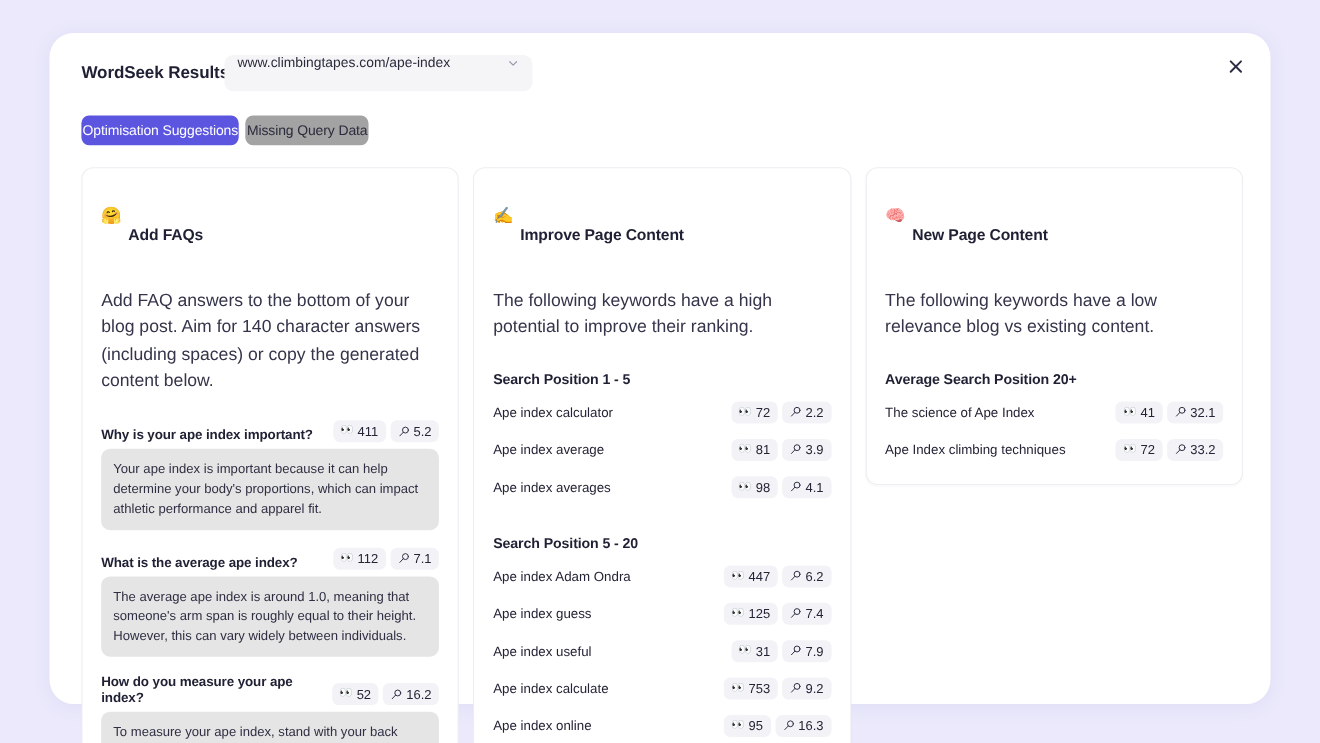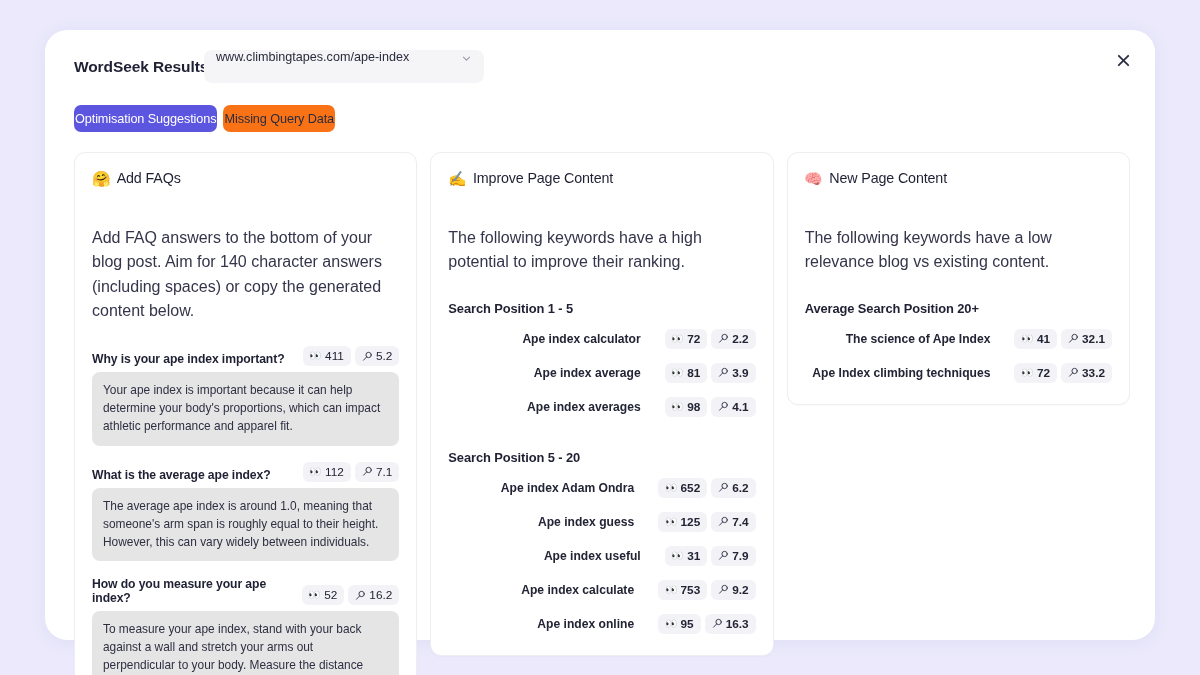"Missing Query Data" .tab.inactive { background: #f97316 -> #a3a3a3 }
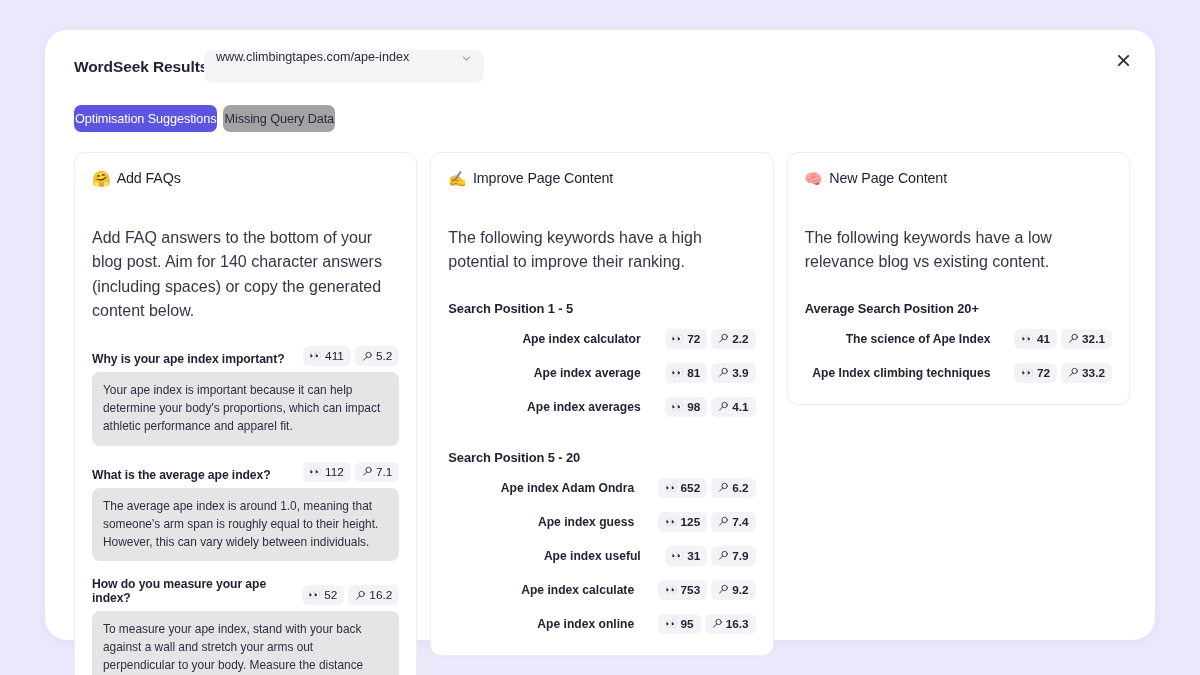"Add FAQs" .card-title { font-weight: 400 -> 700; margin-top: none -> 36px }
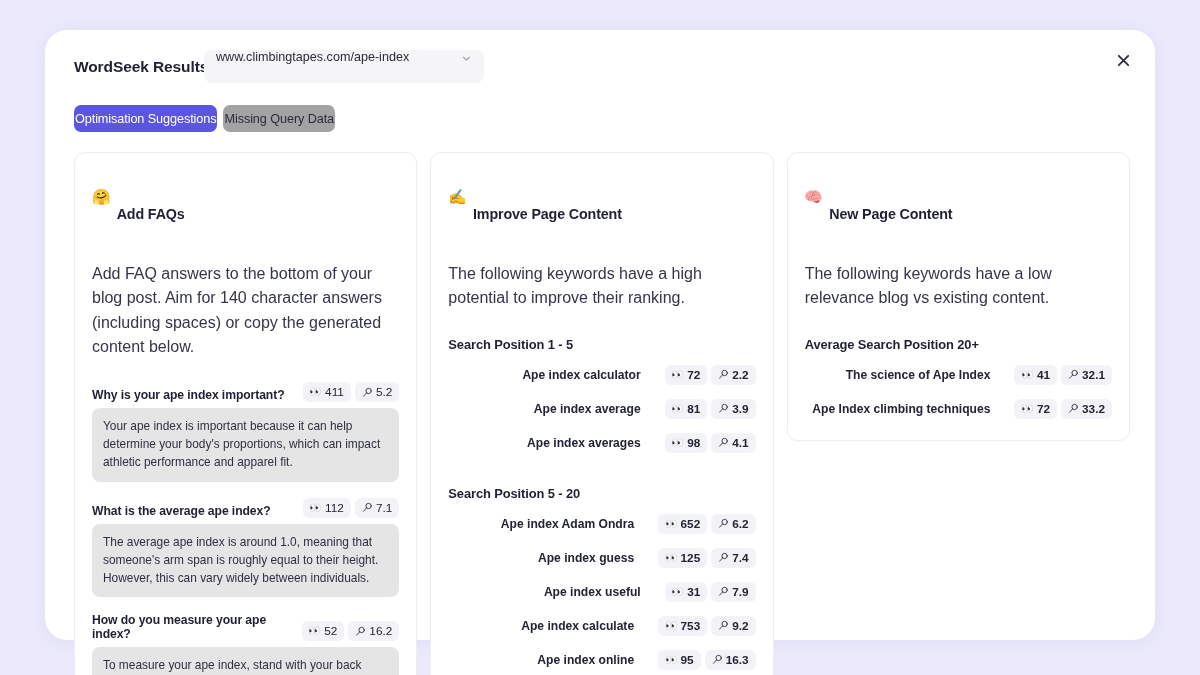"Ape index calculator" .kw-row { font-weight: bold -> none; gap: 24px -> 4px; justify-content: flex-end -> space-between }
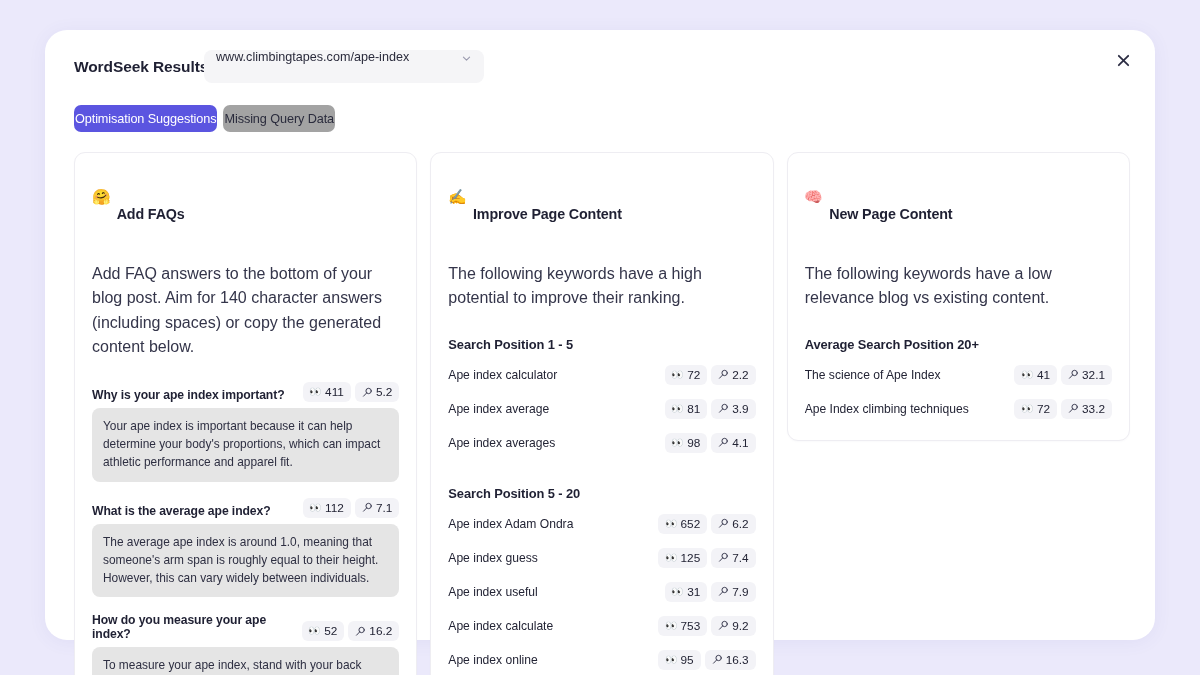"652" span { text: 652 -> 447 }
